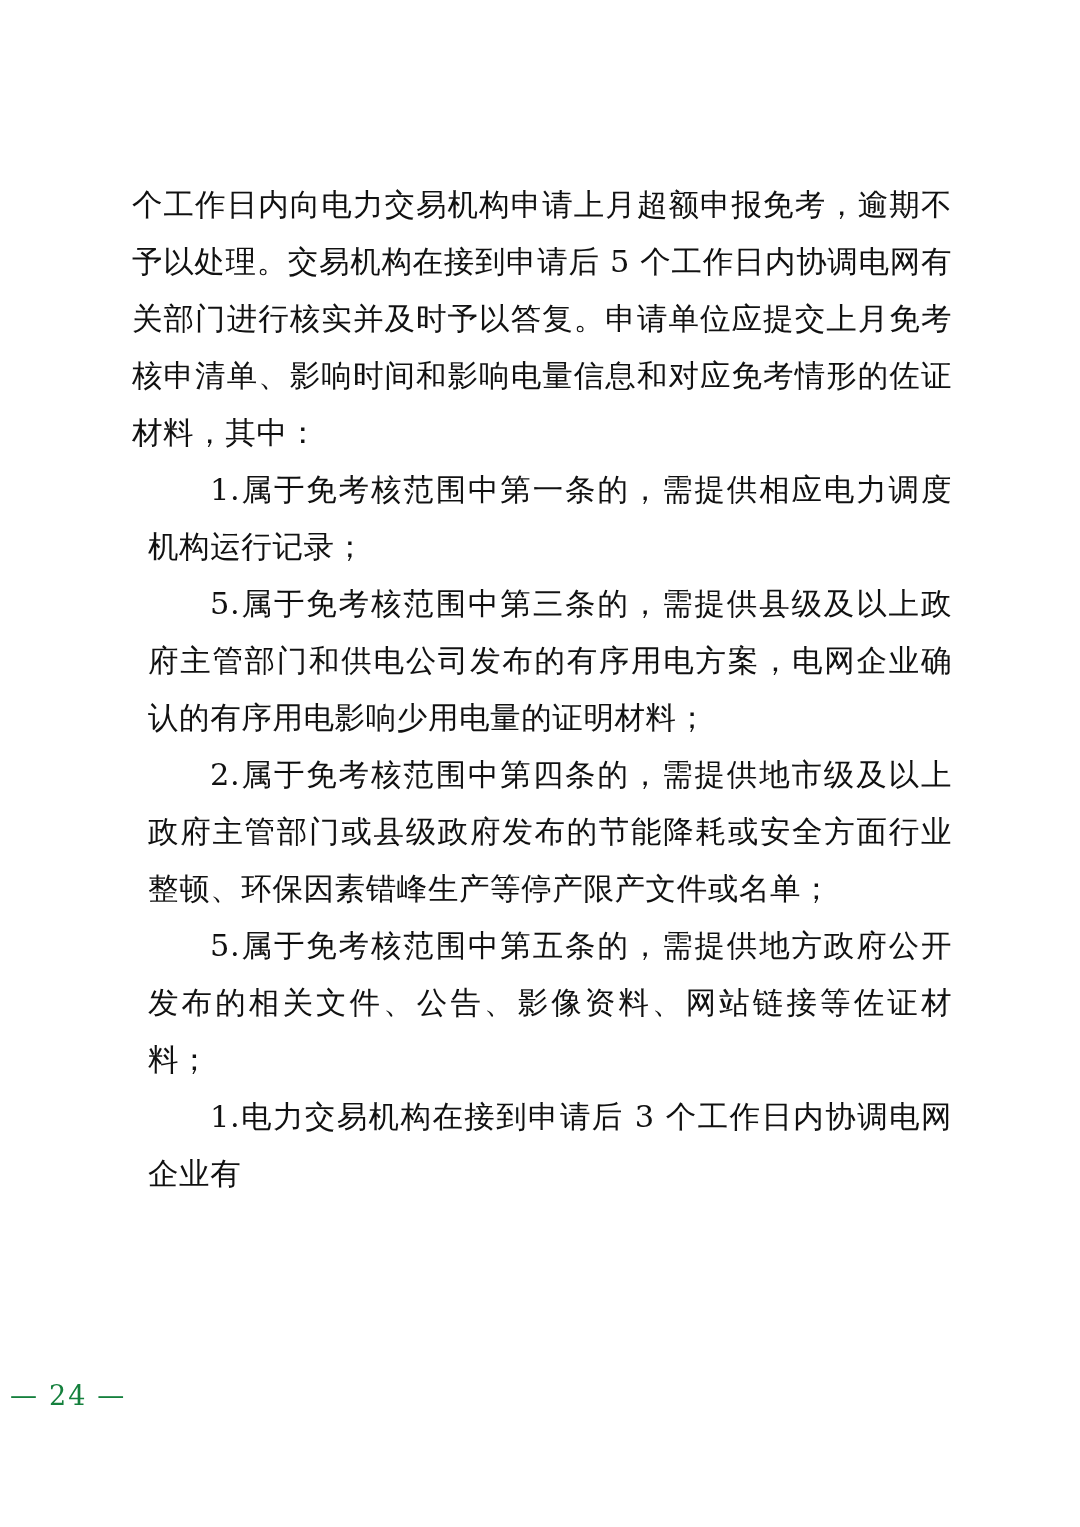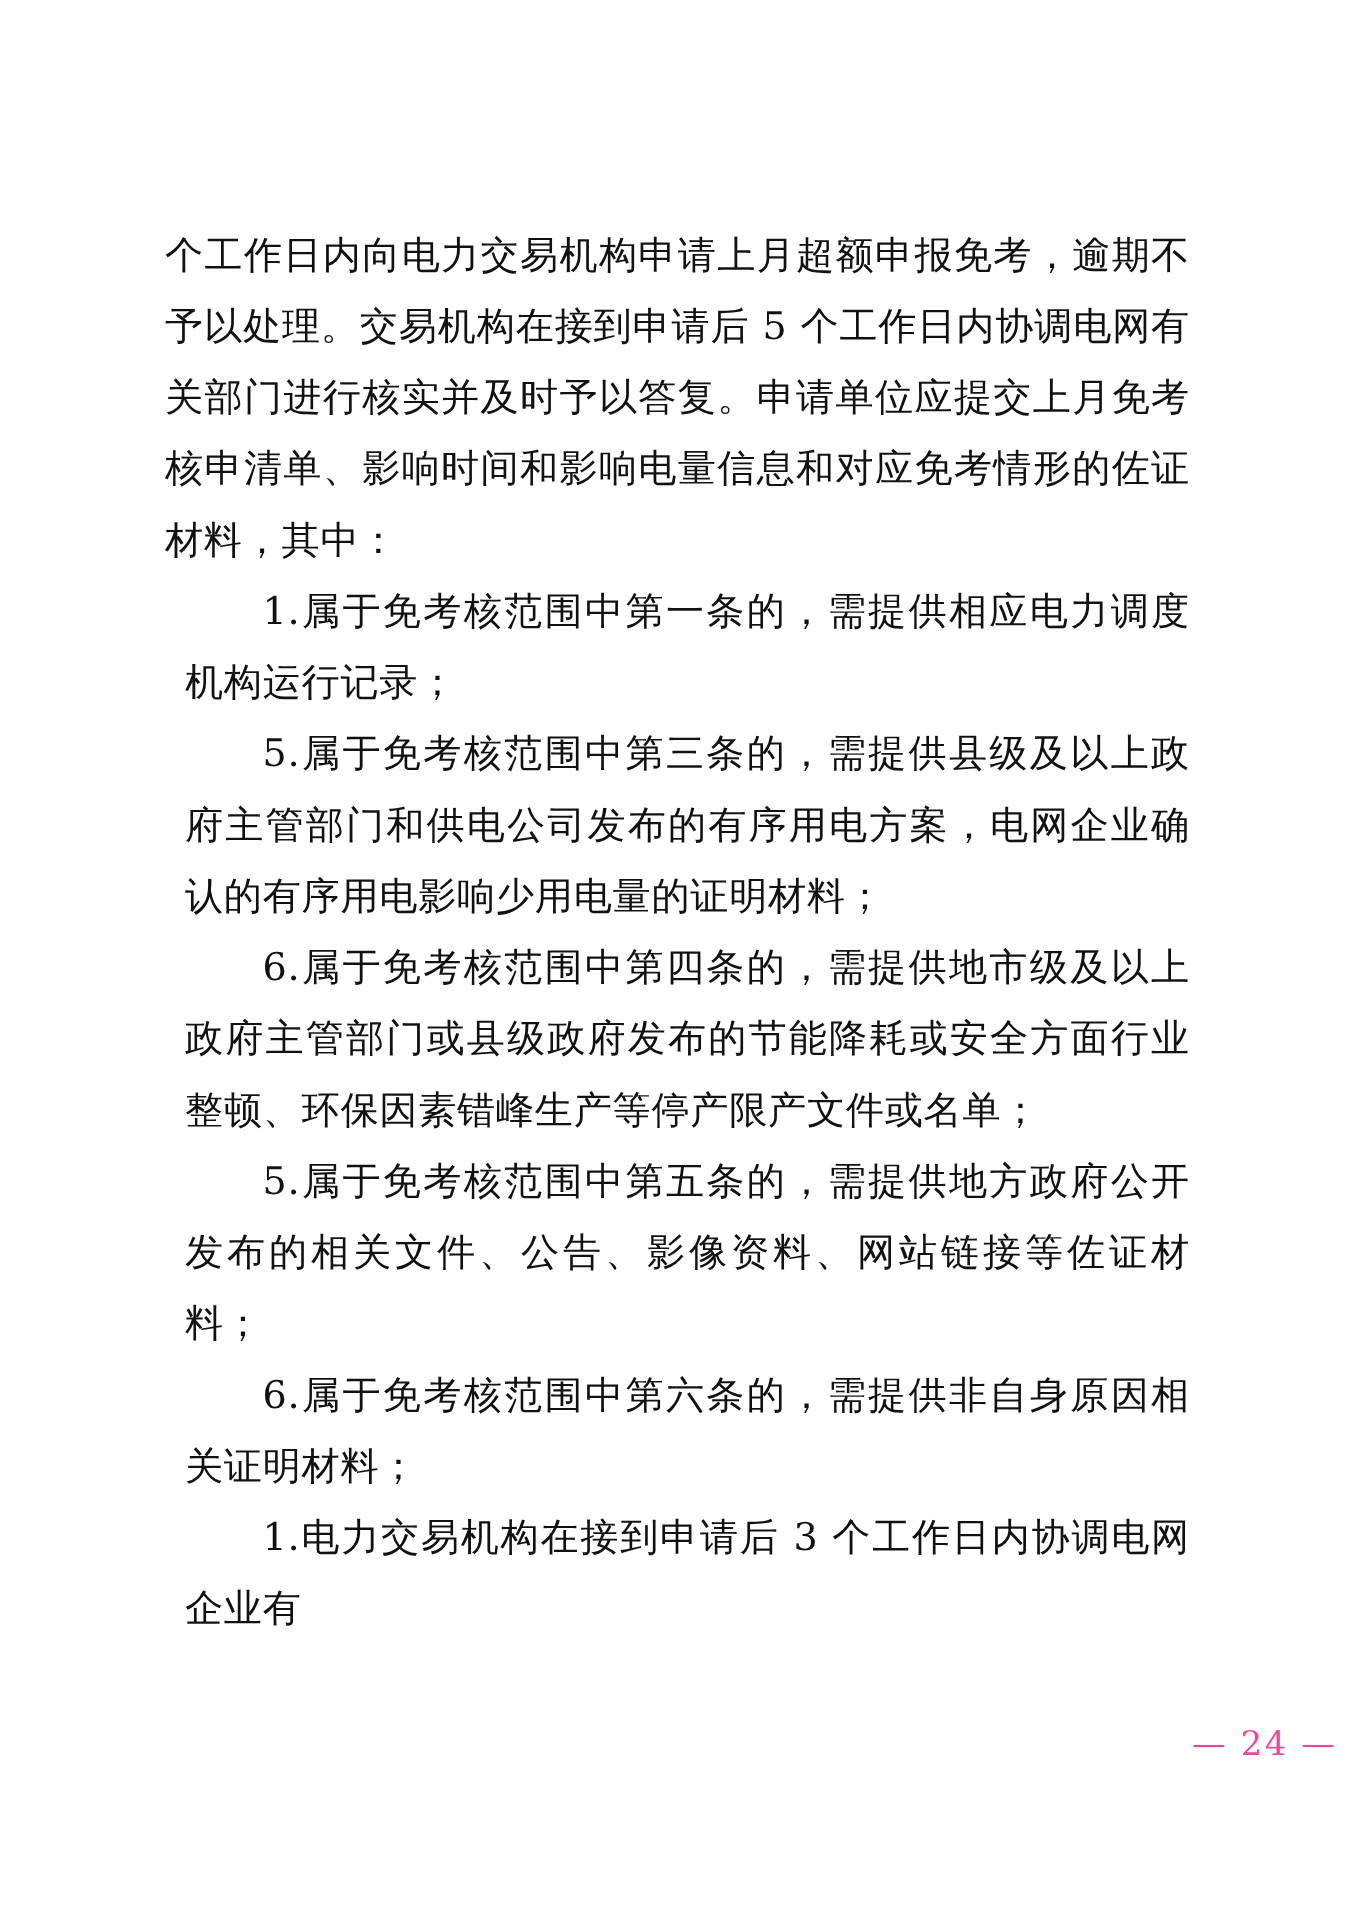"6.属于免考核范围中第四条的，需提供地市级及以上政府主管部门或县级政府发布的节能" p.para { text: 6 -> 2 }
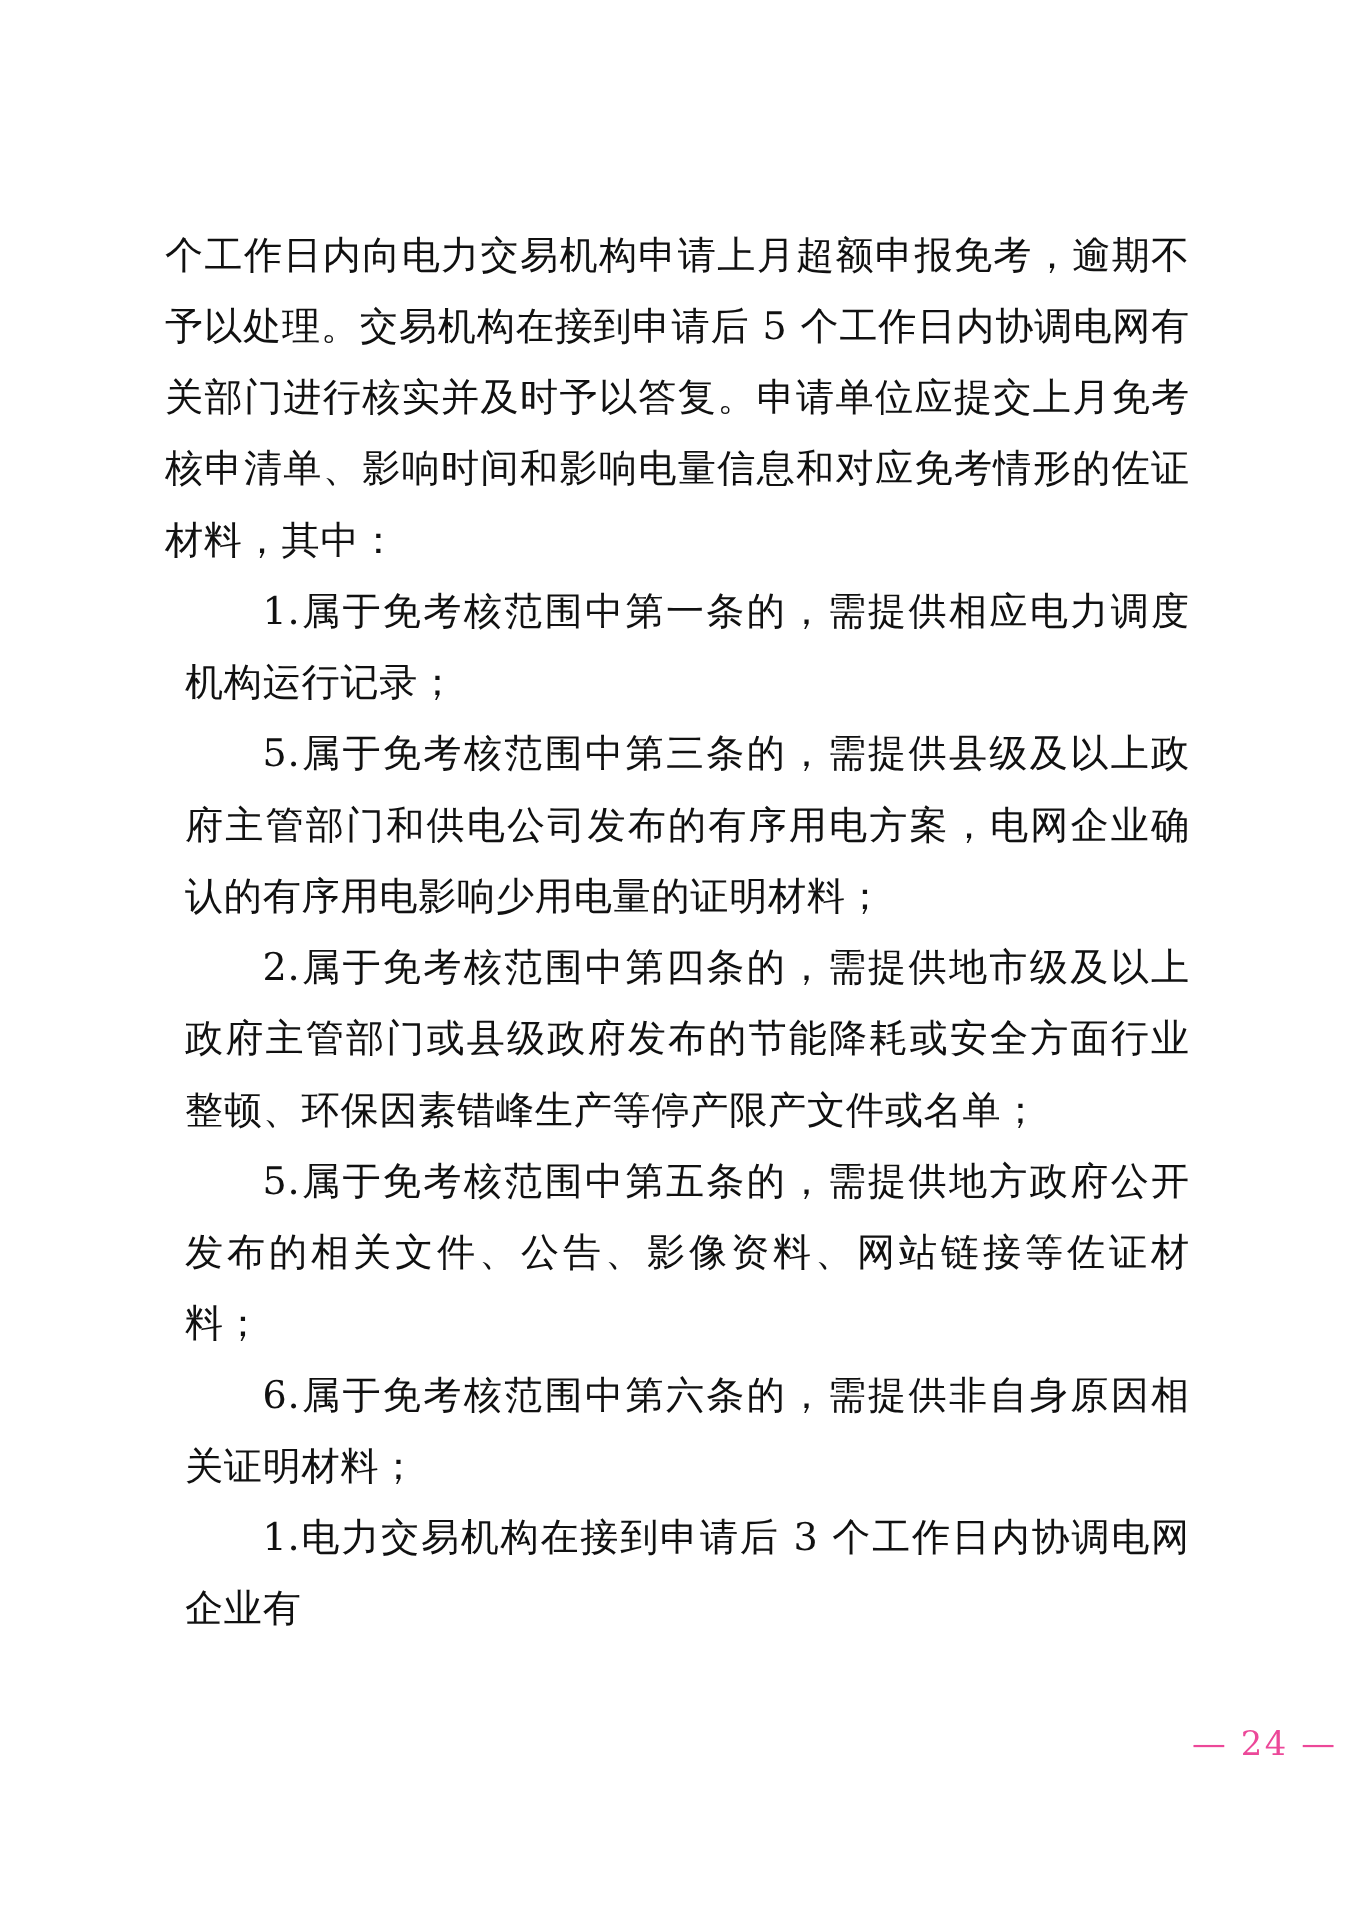"6.属于免考核范围中第六条的，需提供非自身原因相关证明材料；" p.para { html: <p>6.属于免考核范围中第六条的，需提供非自身原因相关证明材料；</p> -> none }
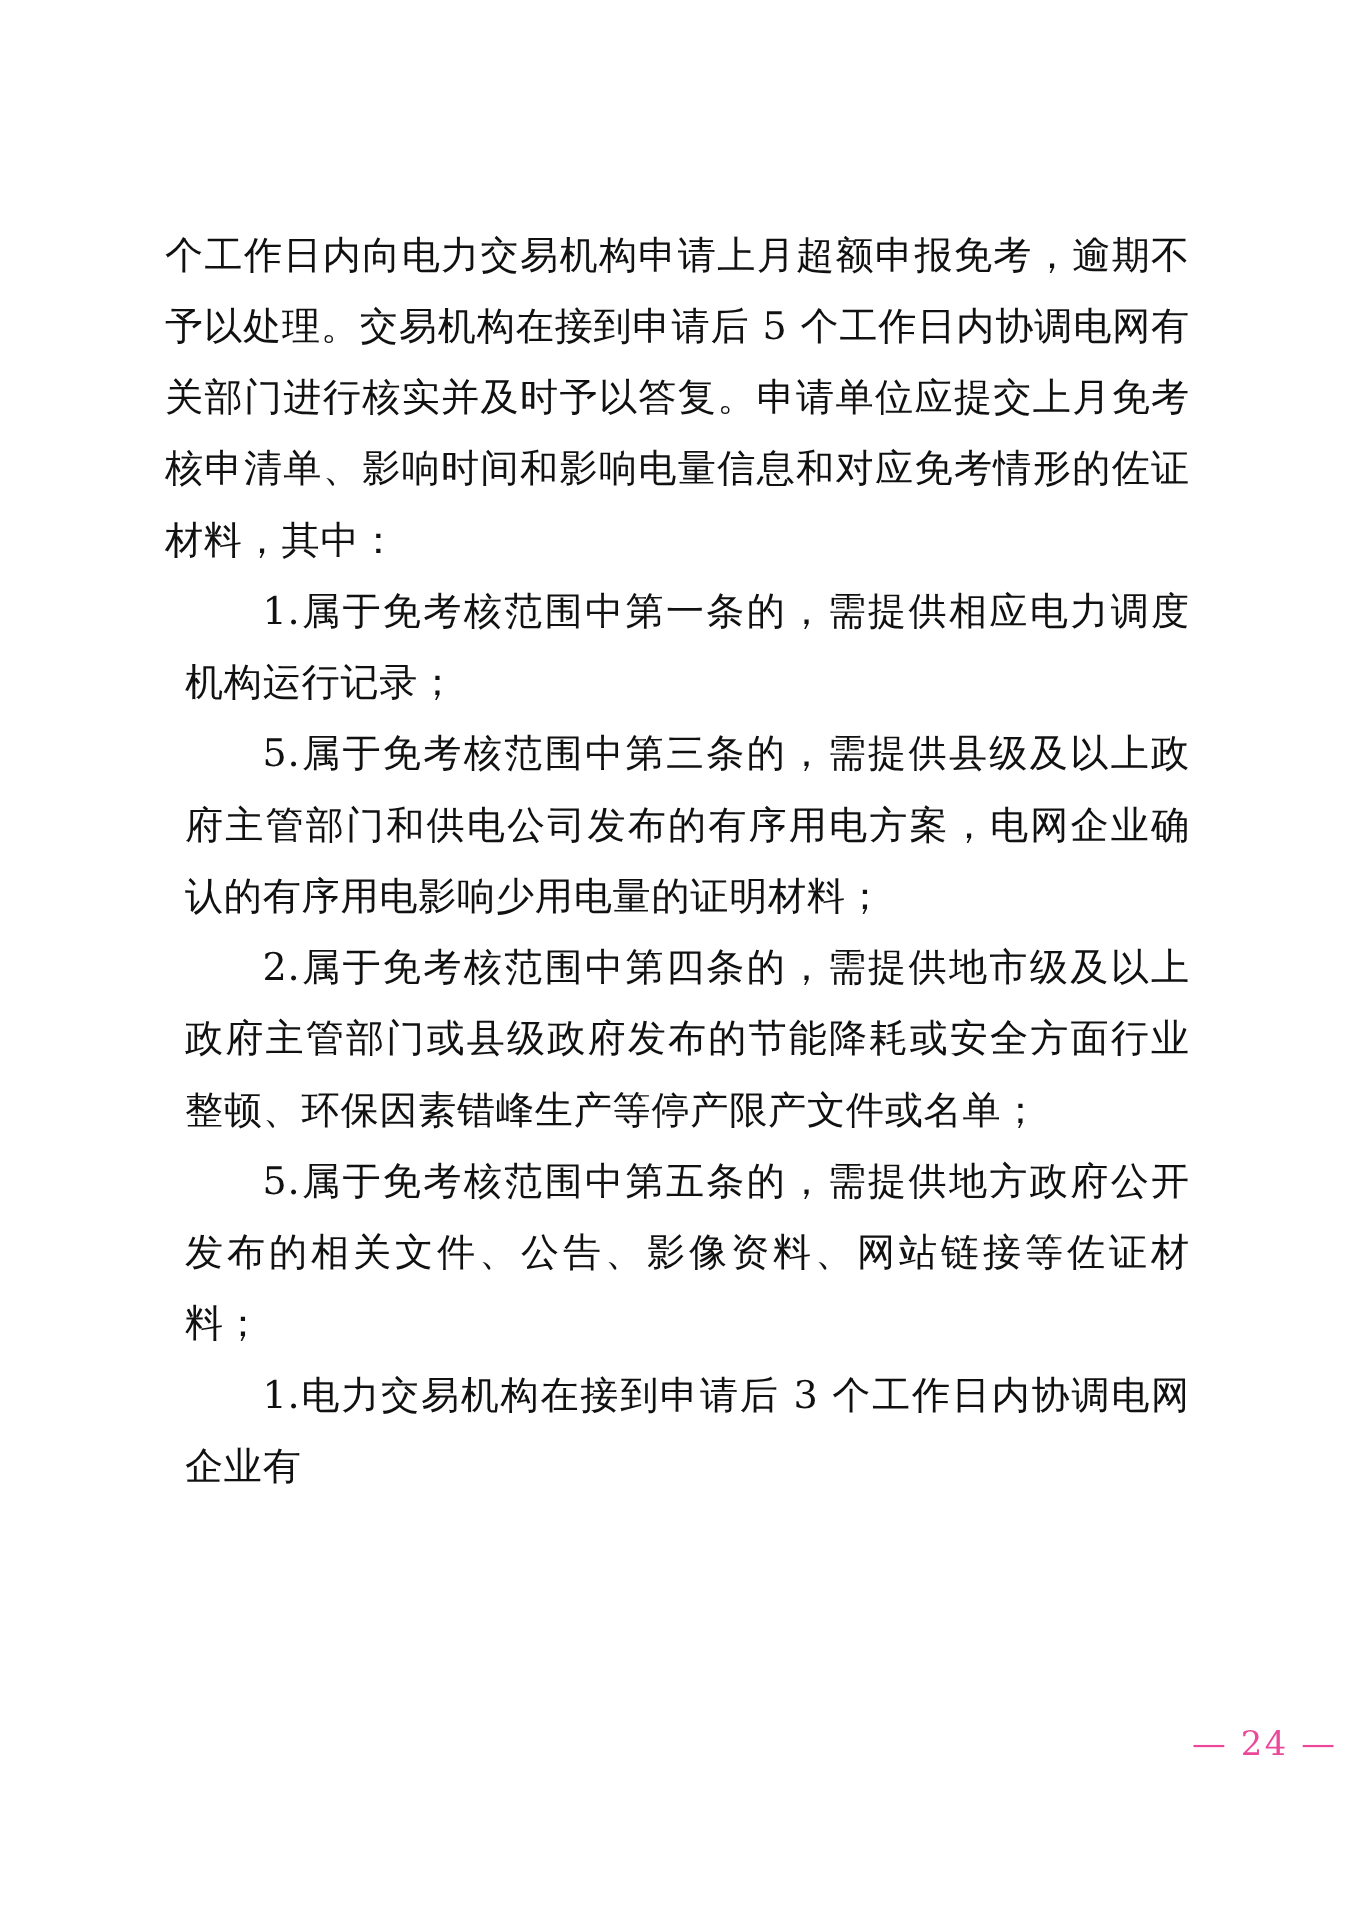"— 24 —" .page-number { color: #ec4899 -> #15803d; text-align: right -> left }
